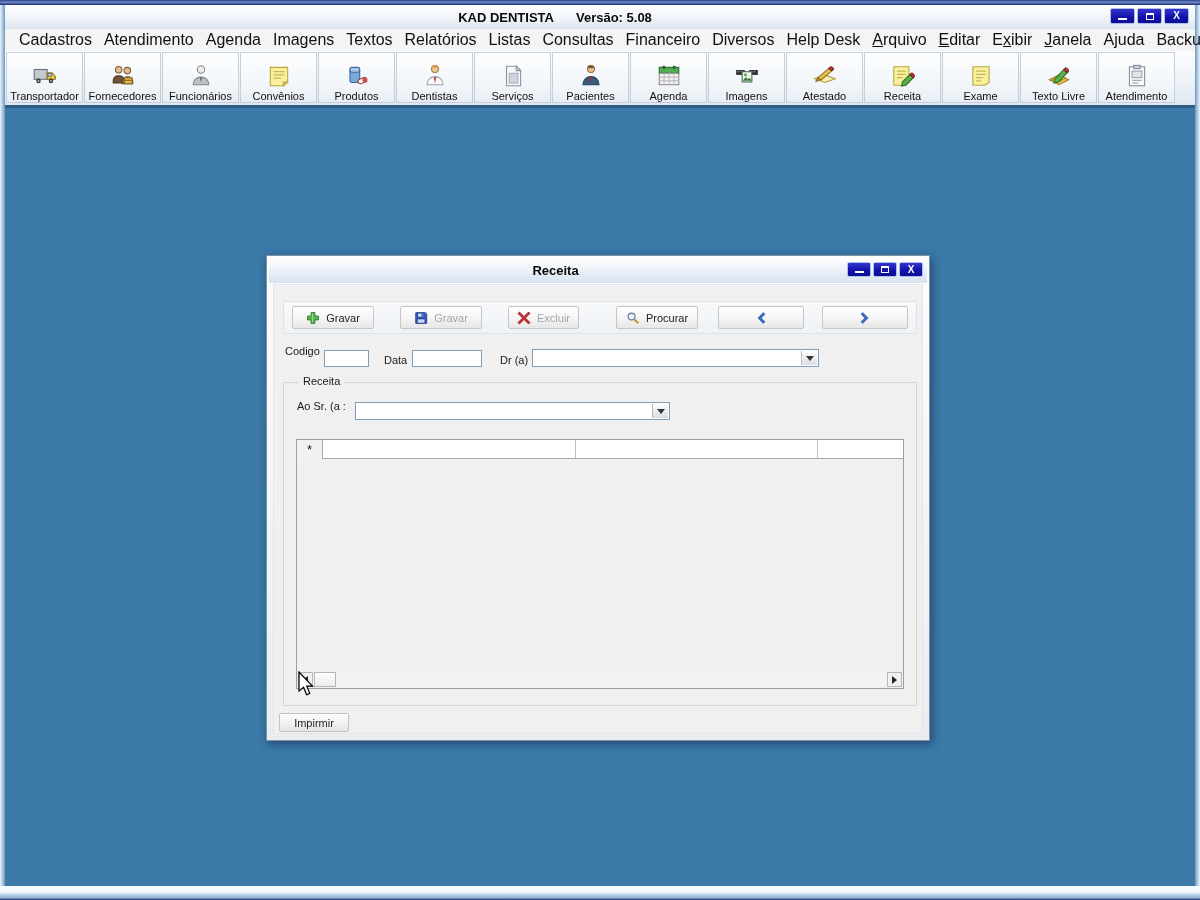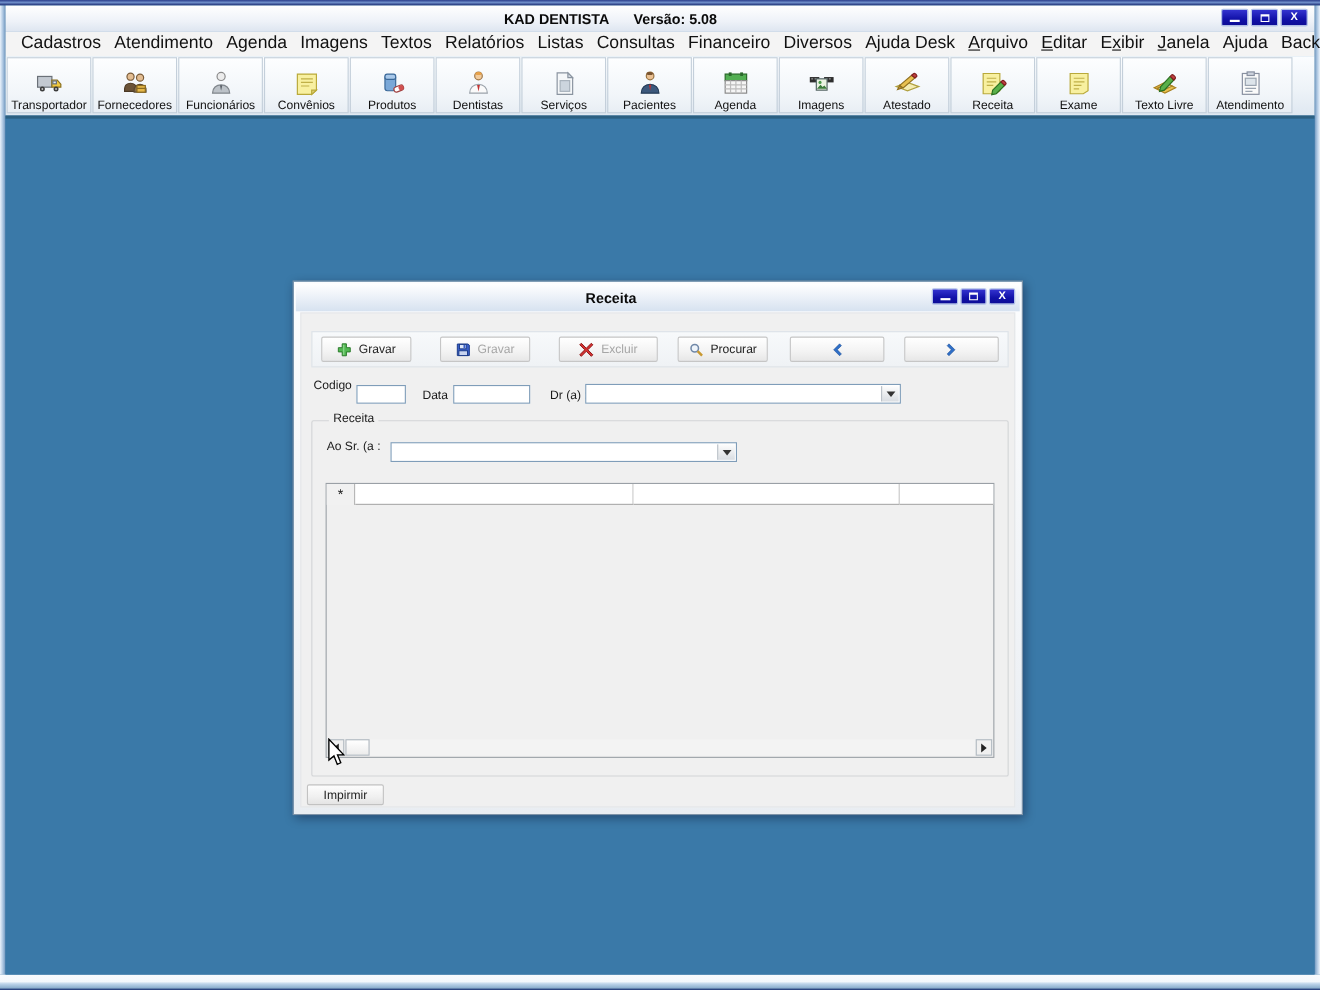"Ajuda Desk" span.menu-item { text: Ajuda -> Help }
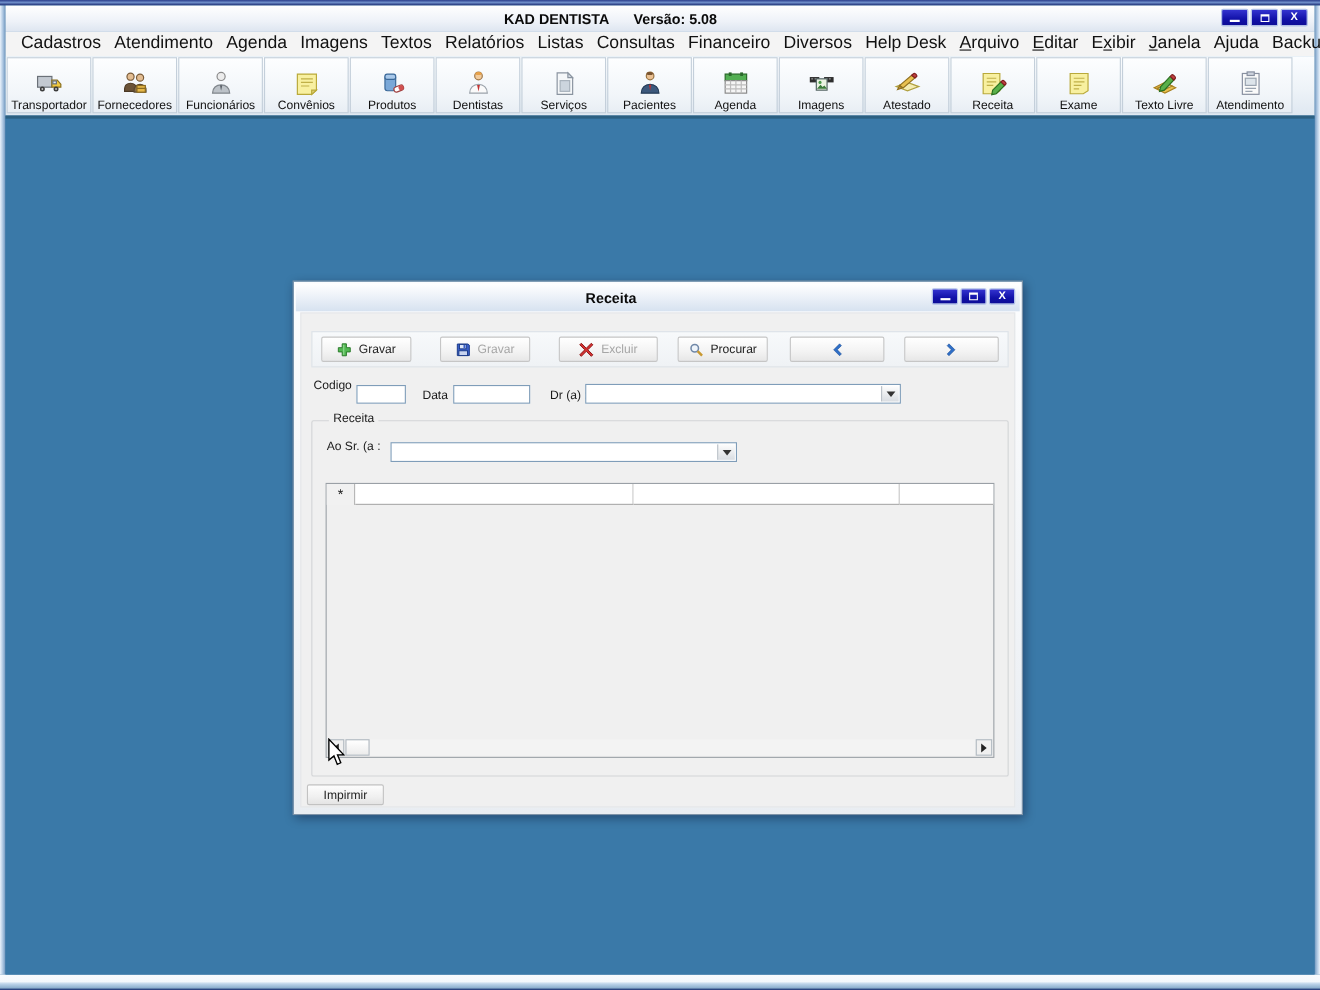"Excluir" .btn-excluir { width: 90px -> 71px }
